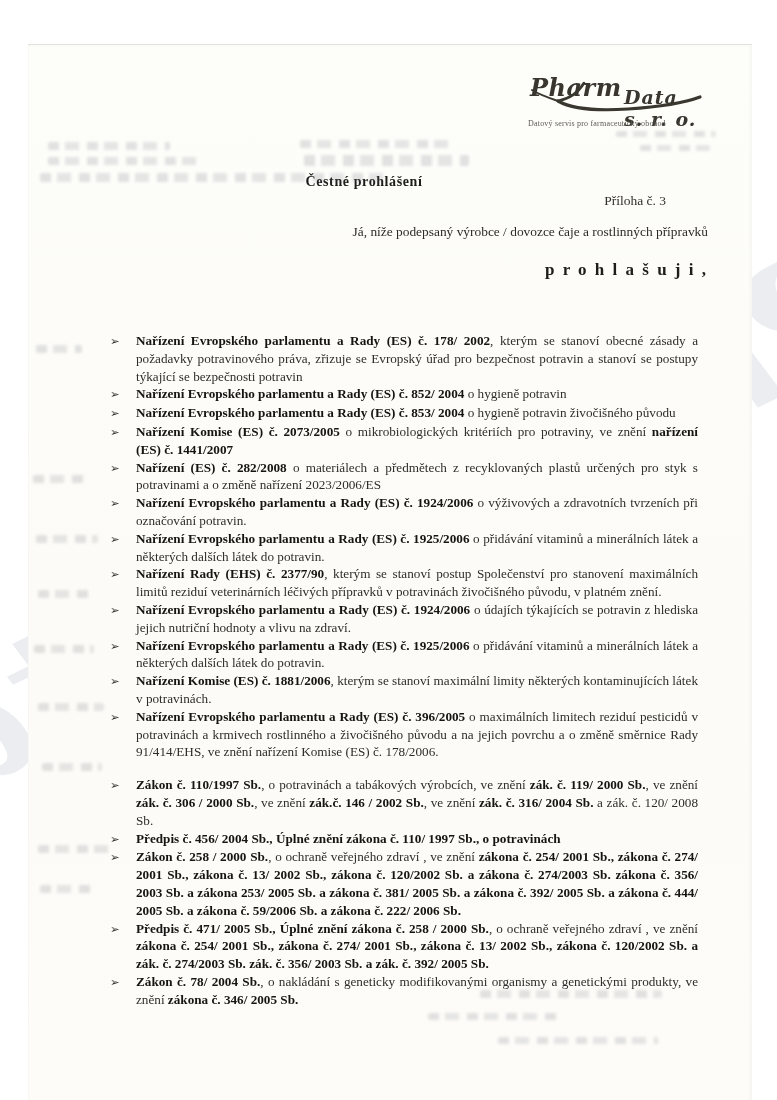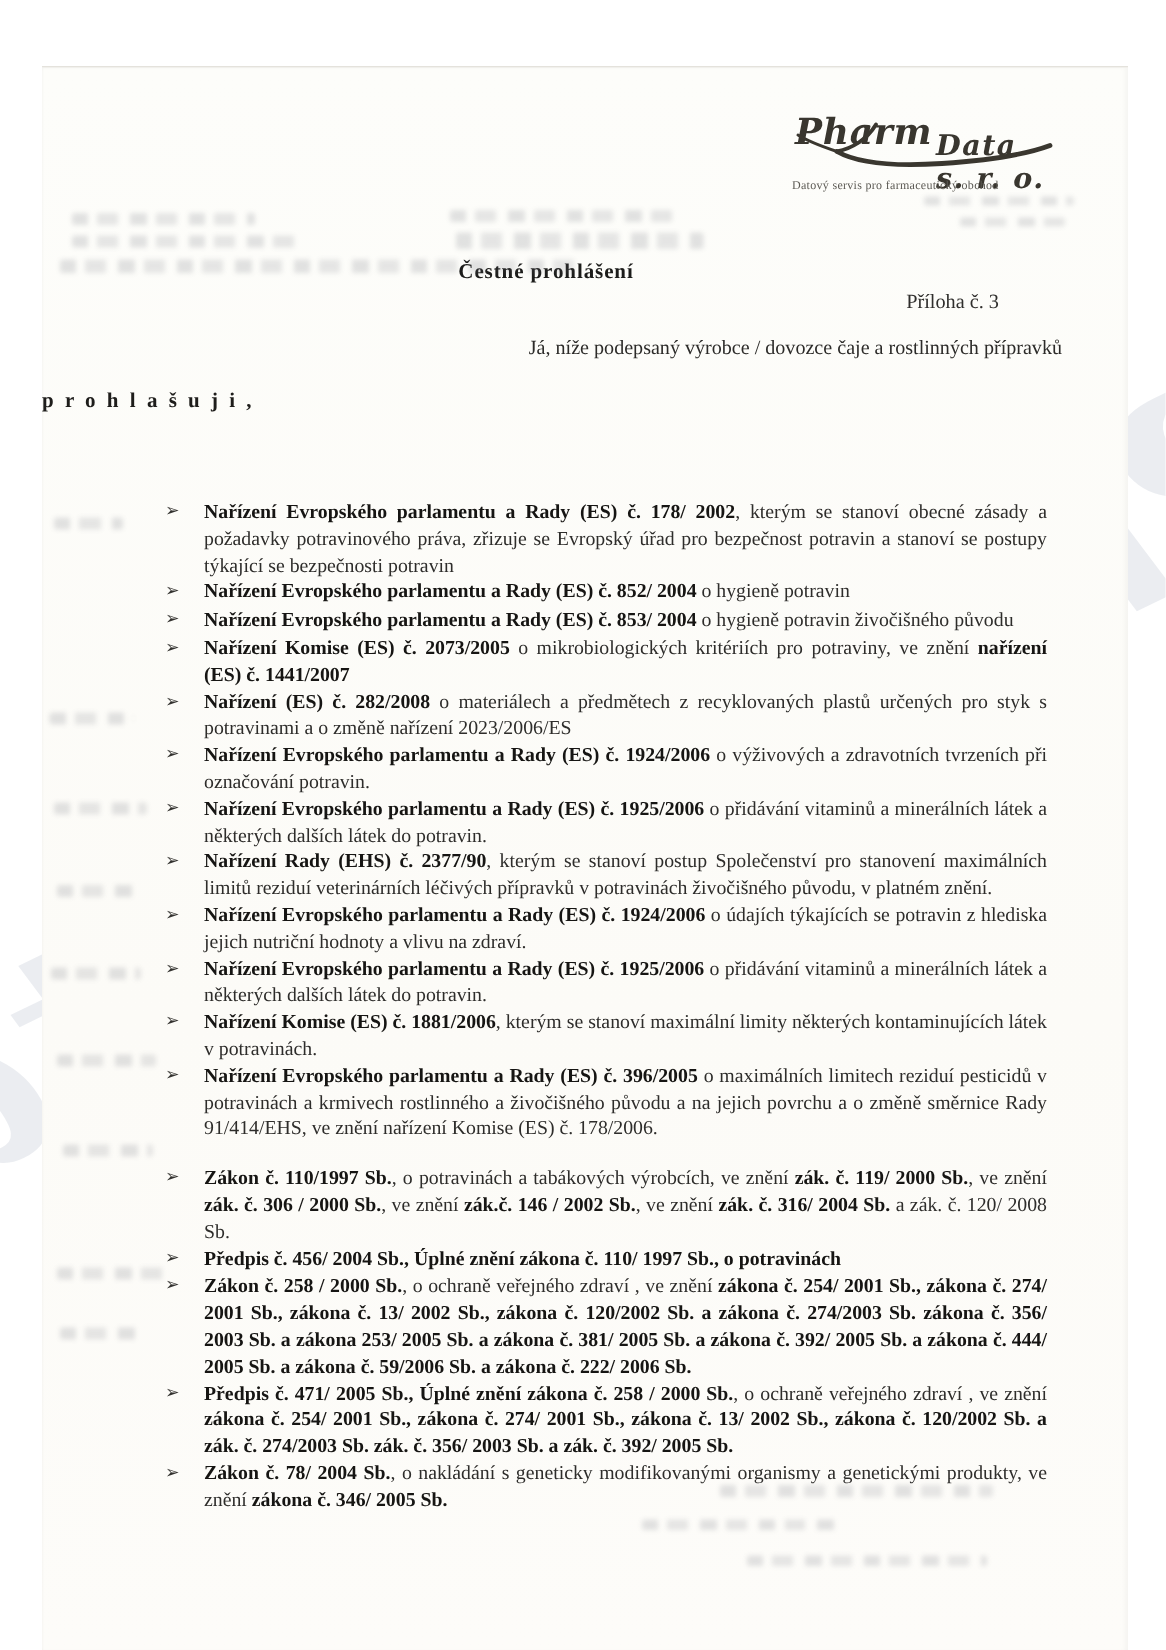"p r o h l" .declare { font-size: 14px -> 17px; text-align: left -> right }
